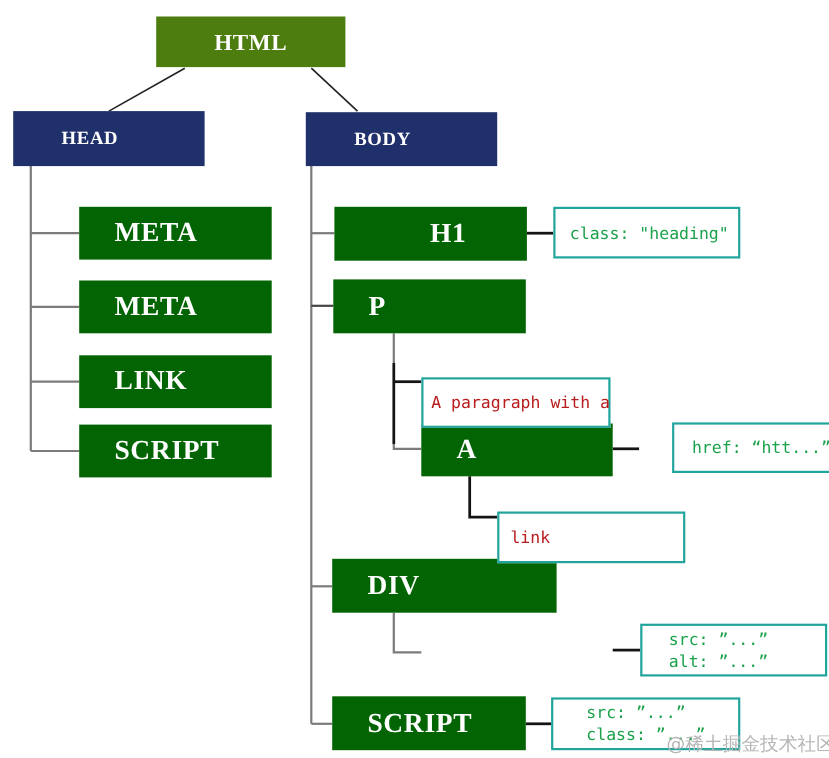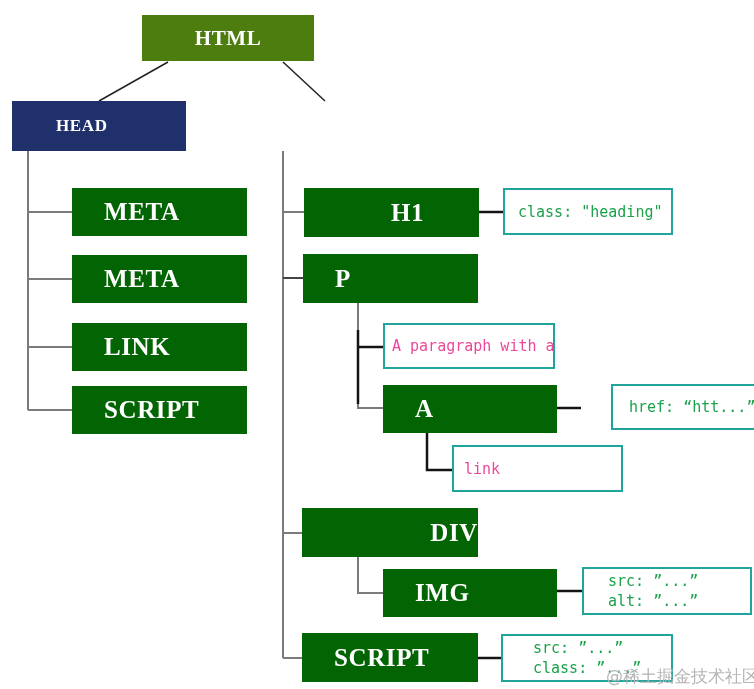"BODY" div.node { html: none -> <div> <span>BODY</span> </div> }
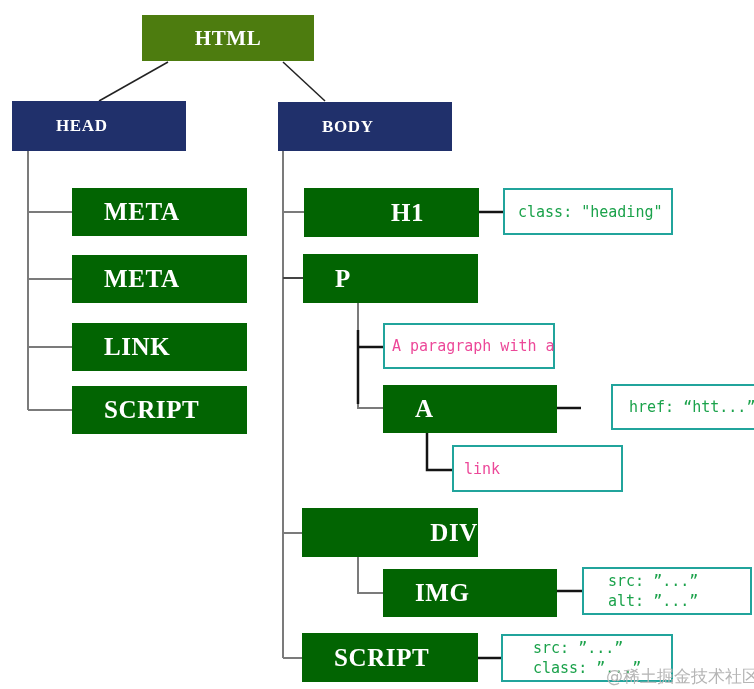"A paragraph with a" .anno.black-text { color: #ec4899 -> #b91c1c; margin-top: none -> 20px }
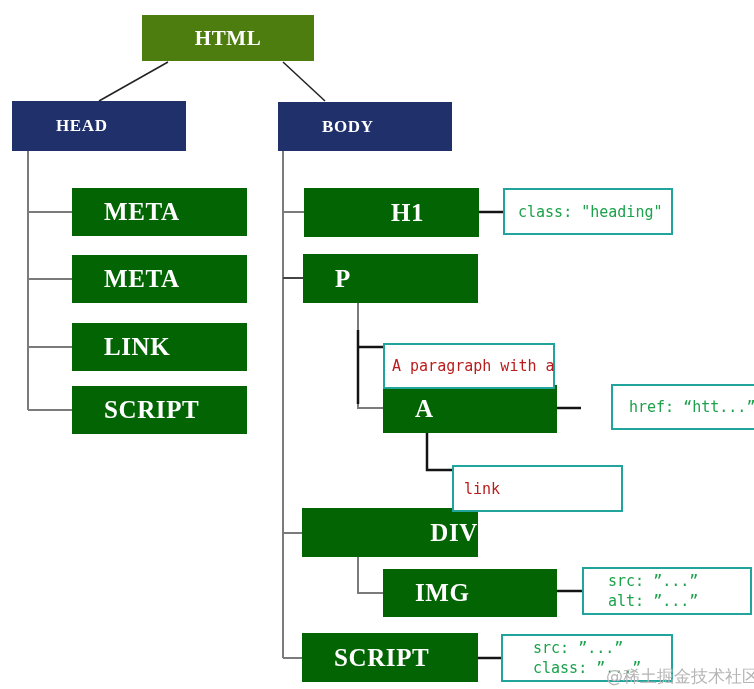"DIV" #box-div { justify-content: flex-end -> none; width: 176px -> 204px }
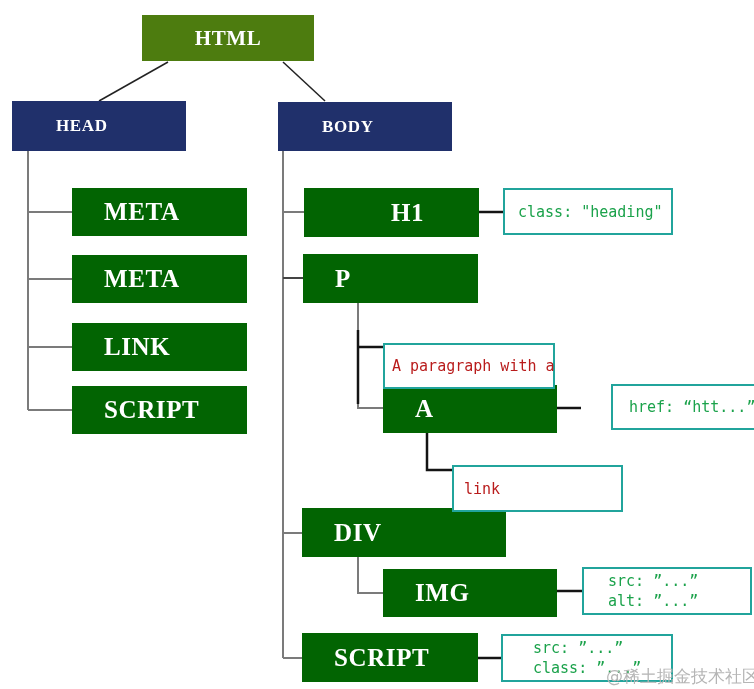"IMG" div.node { html: <div> <span>IMG</span> </div> -> none }
